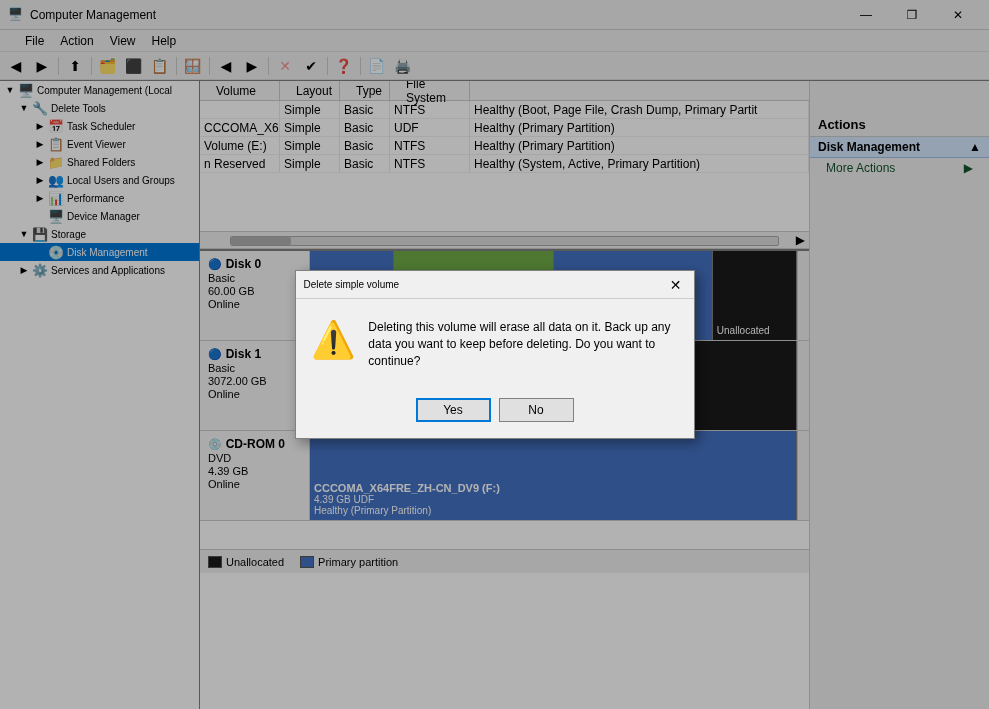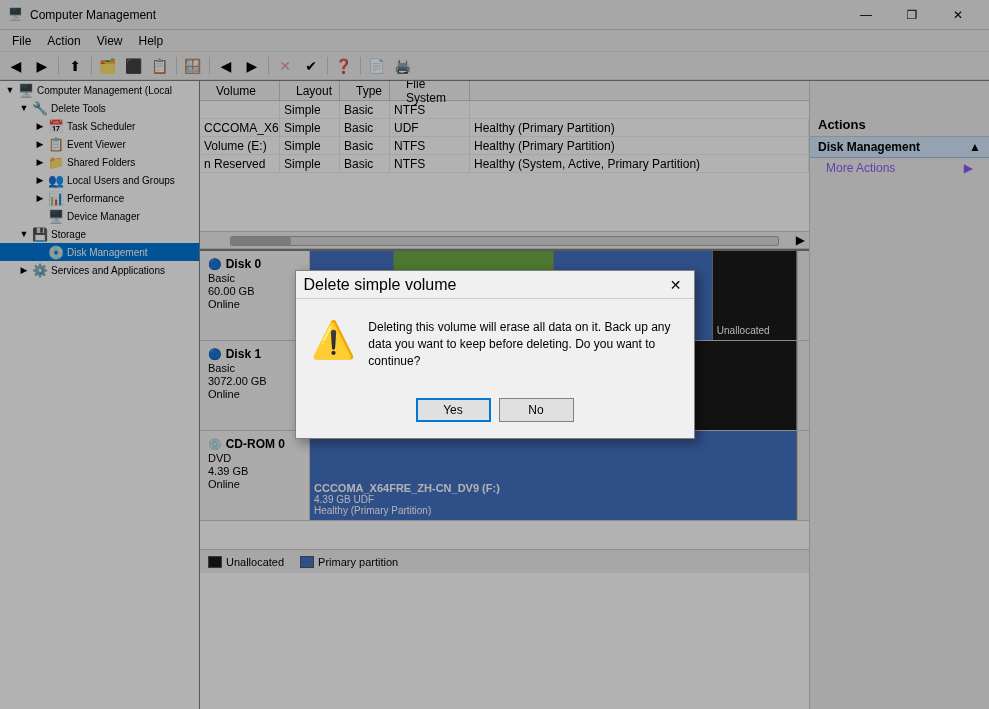"File" .menu-bar { padding: 0 4px -> 0 17px }
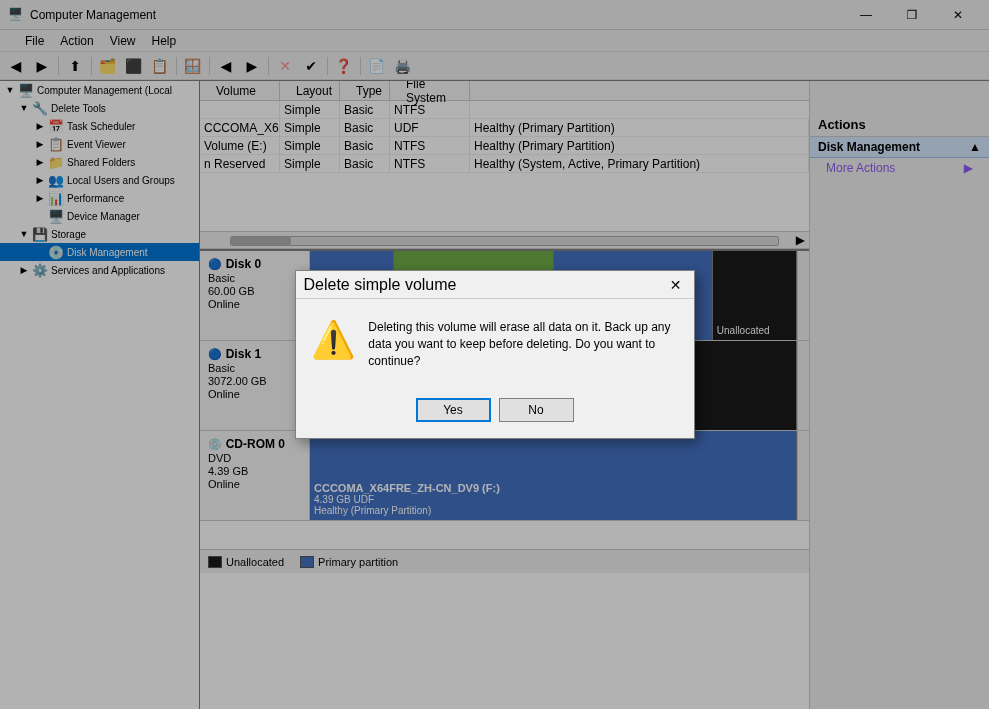"Healthy (Boot, Page File, Crash" div.td-cell { html: none -> <div>Healthy (Boot, Page File, Crash Dump, Primary Partit</div> }
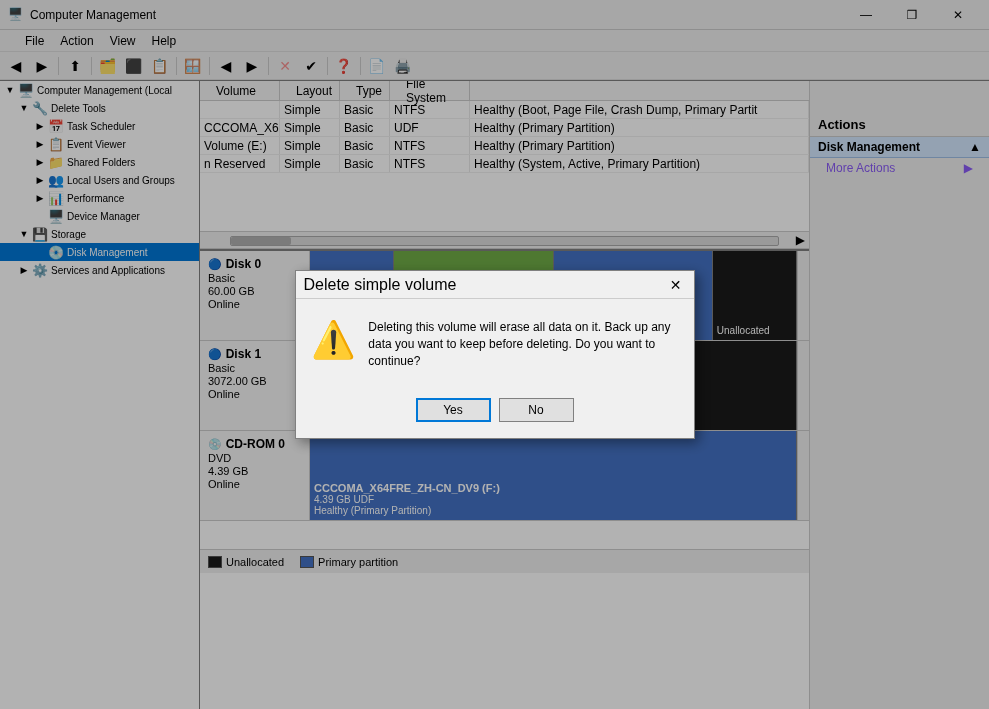"More Actions" .actions-item { color: #8b5cf6 -> #14532d }
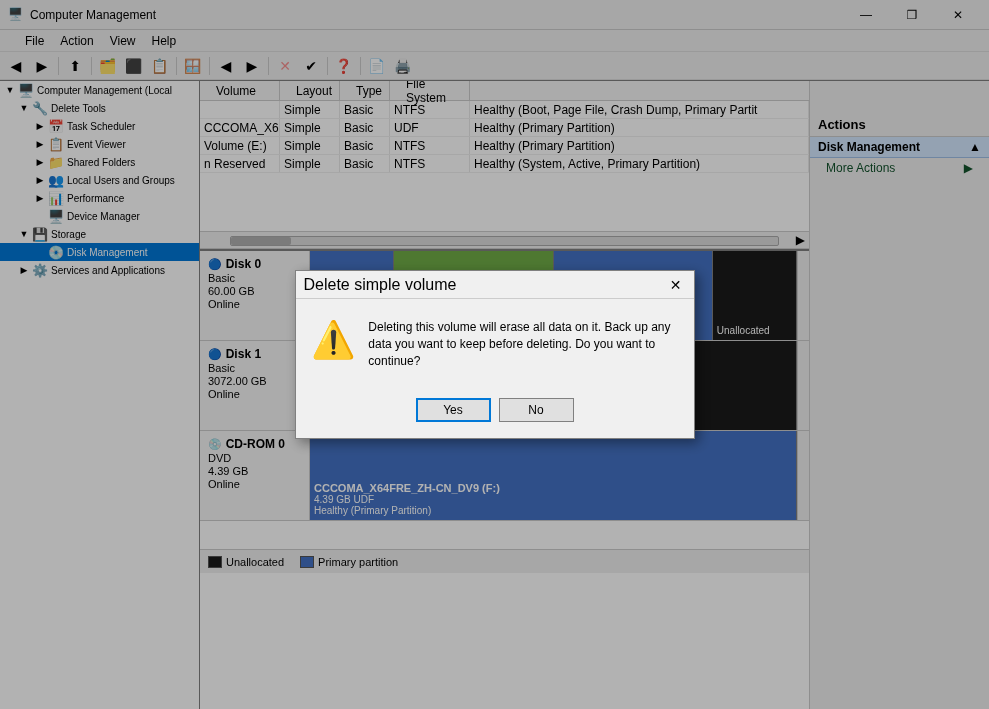"Delete simple volume" .modal-title { font-size: 16px -> 10px }
